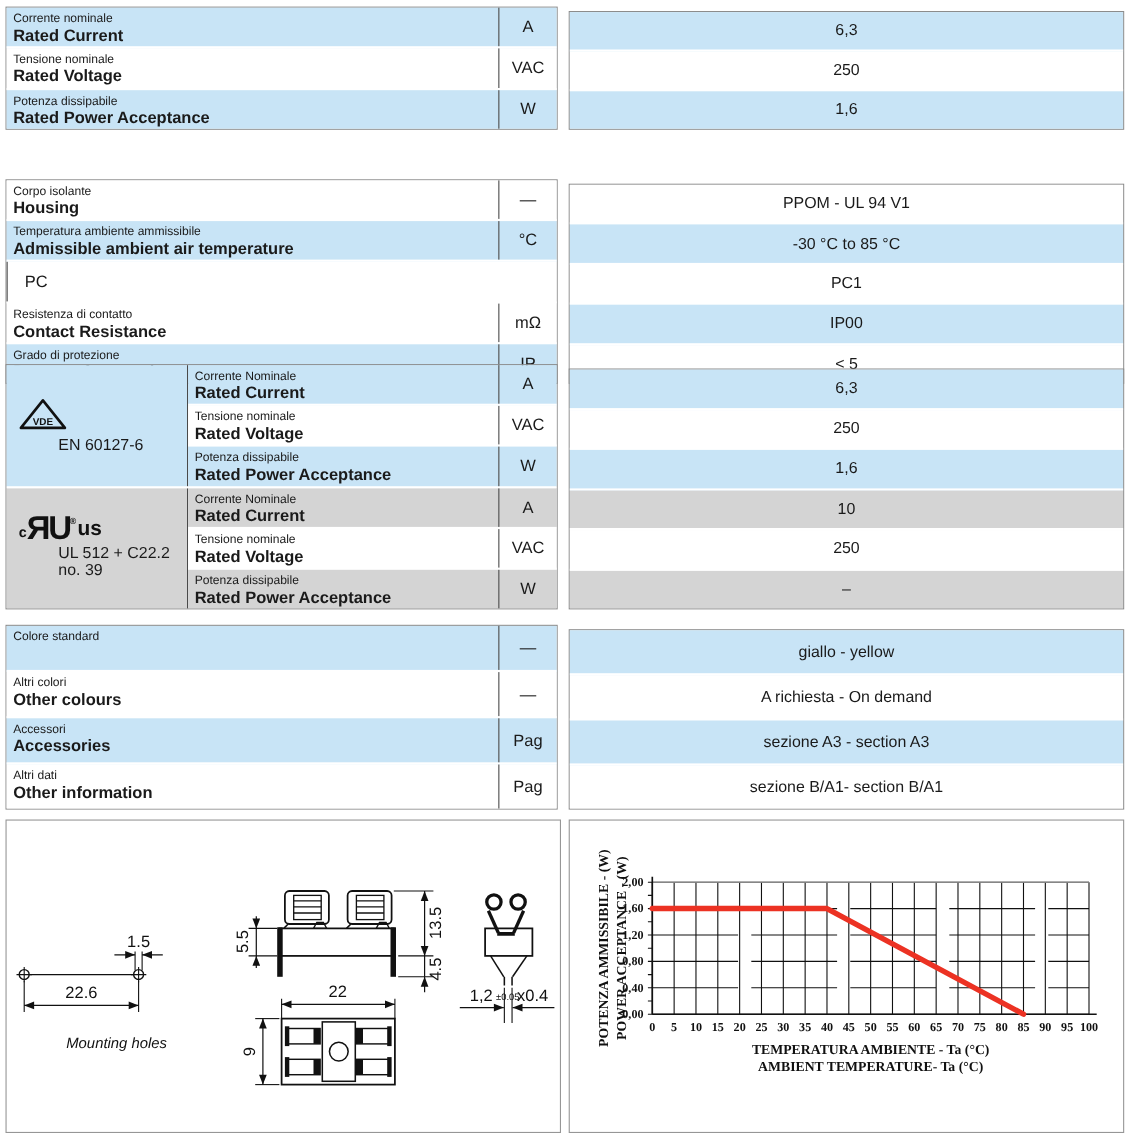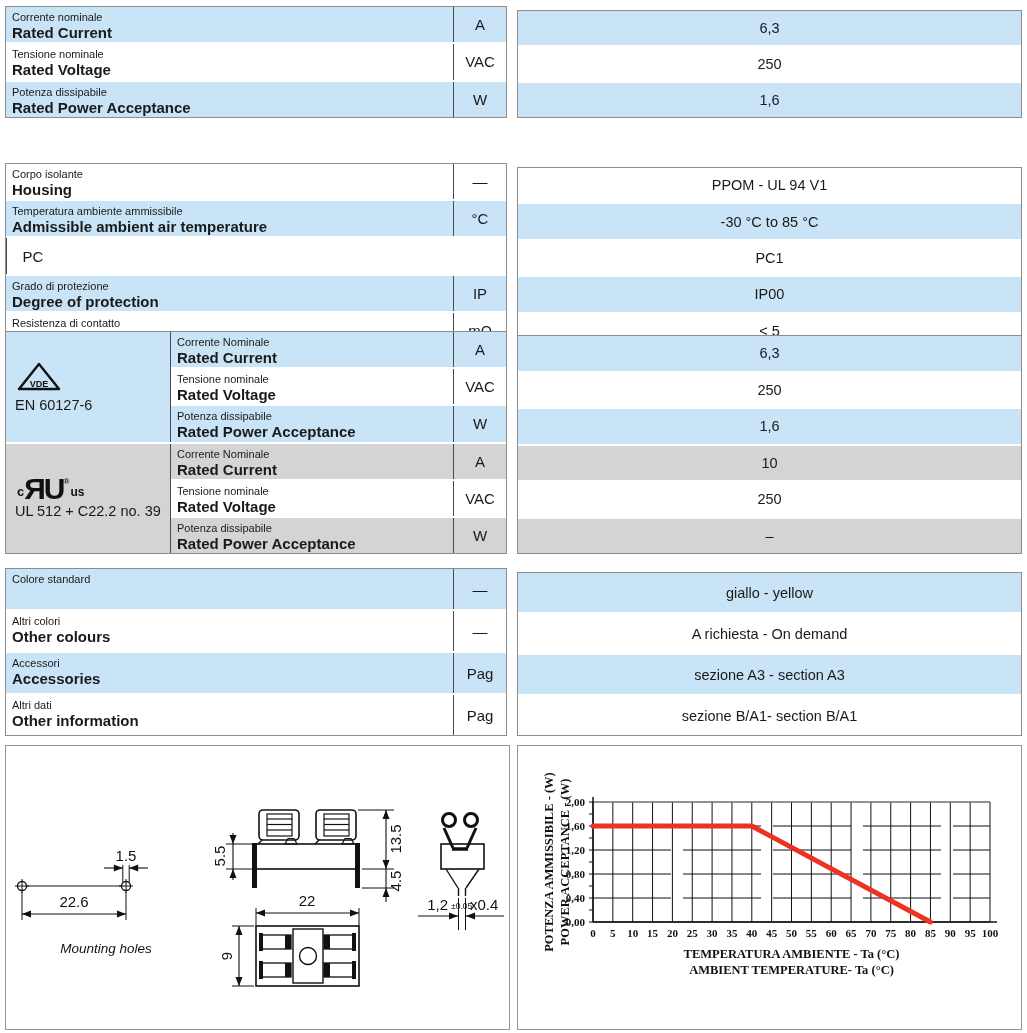"Grado di protezione" div.row { order: before "Resistenza di contatto" -> after "Resistenza di contatto" }
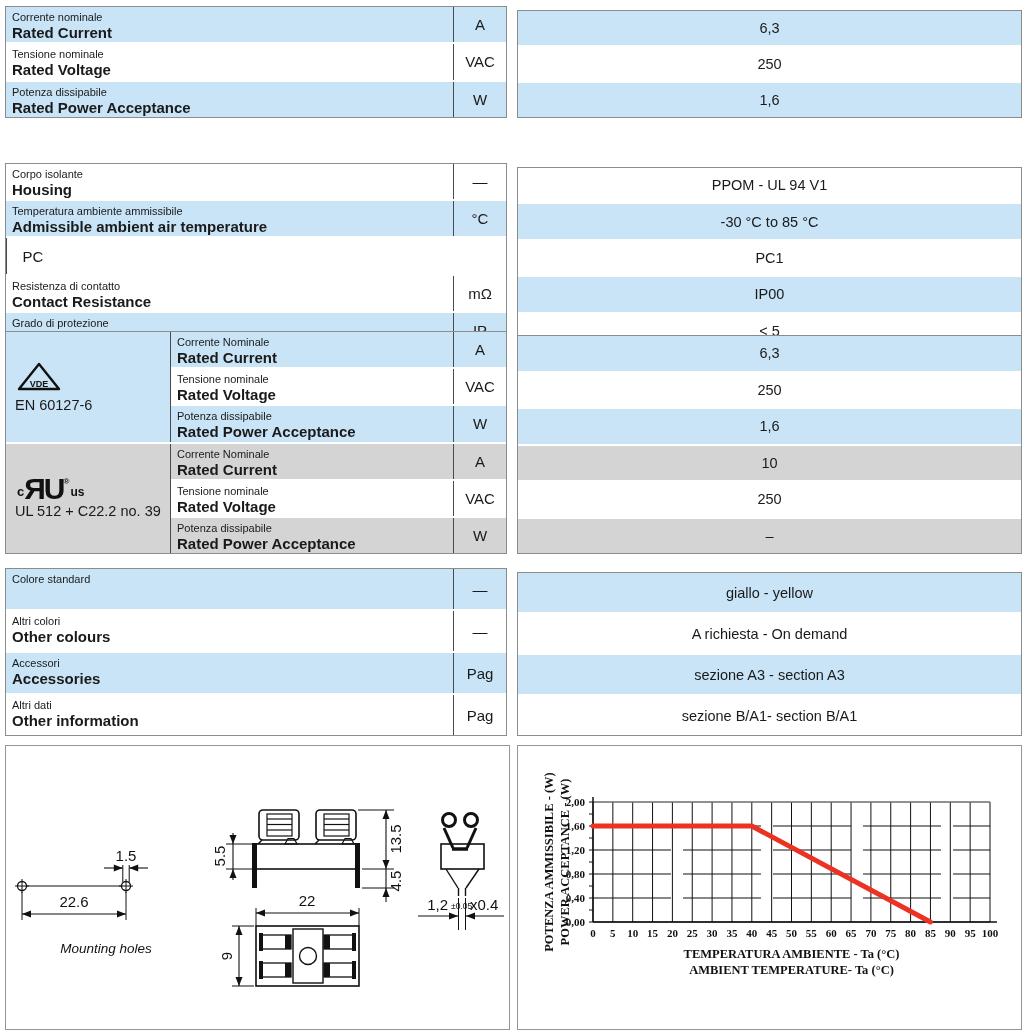"EN 60127-6" .std { margin-left: none -> 38px }
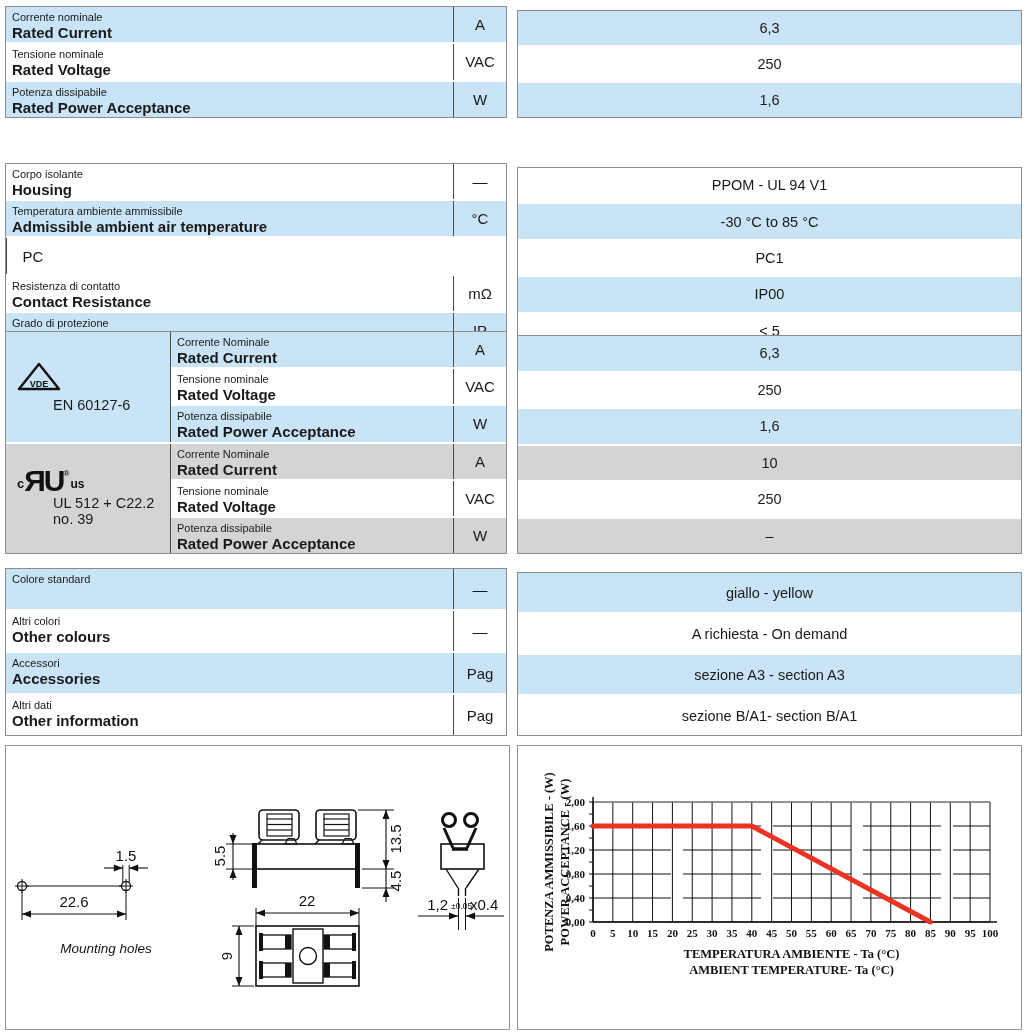"us" .ul-us { font-size: 12px -> 19px }
